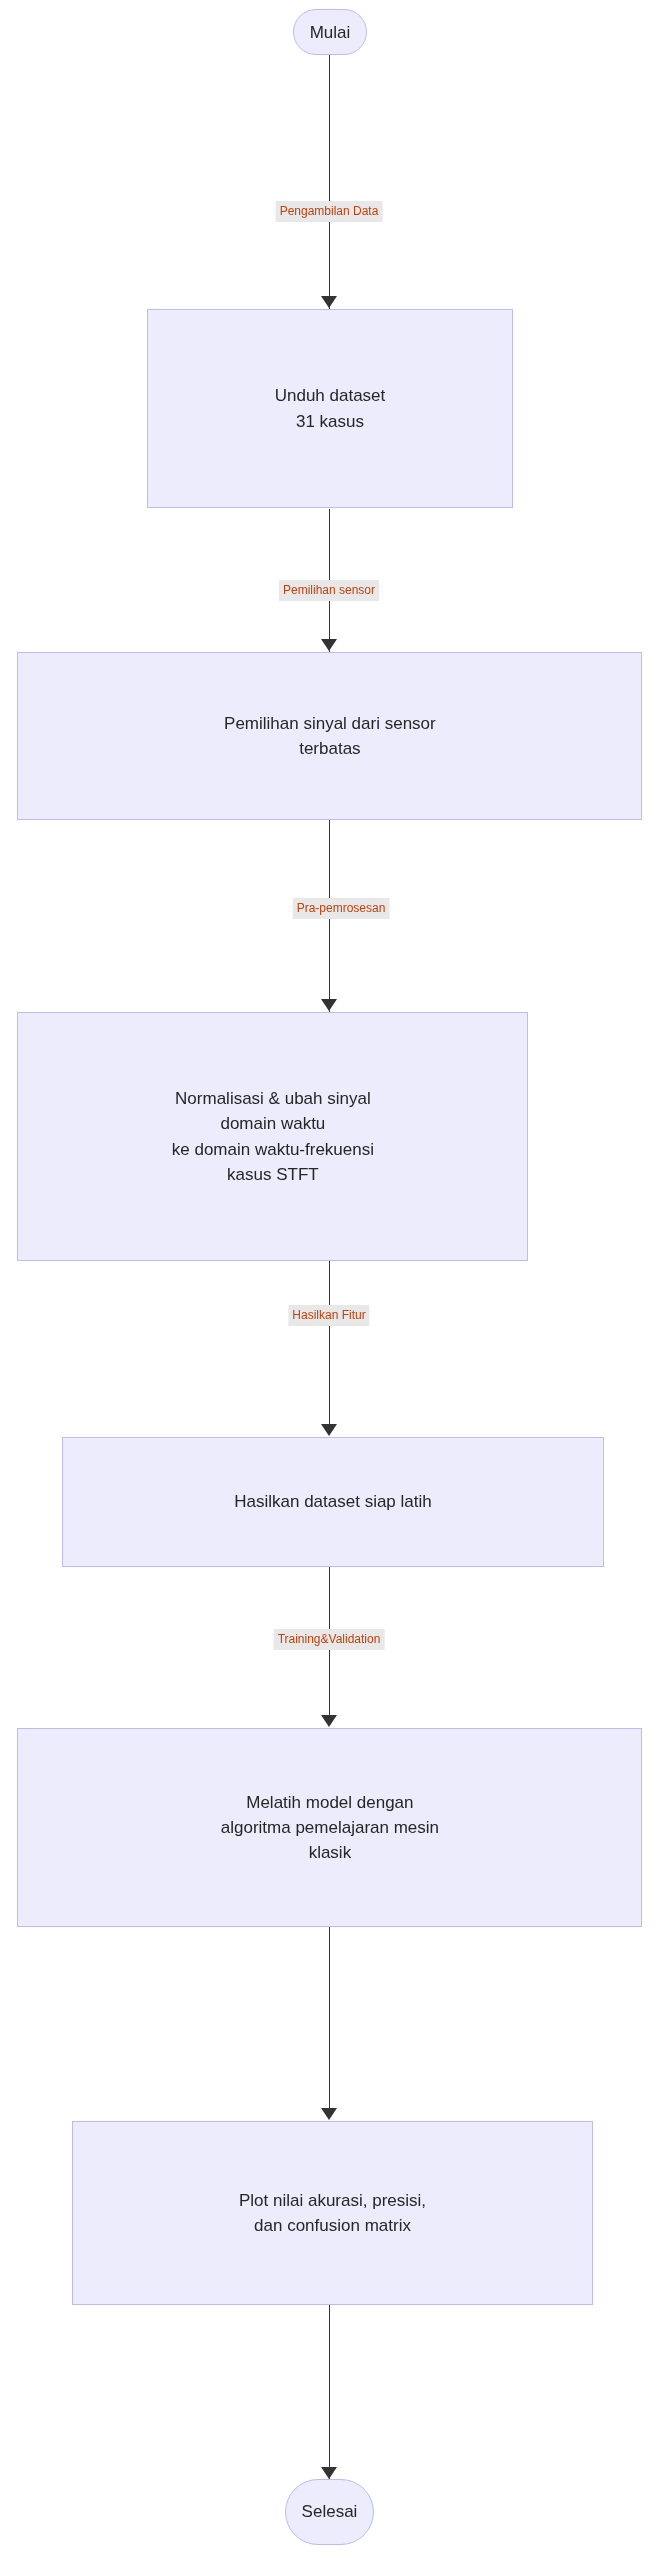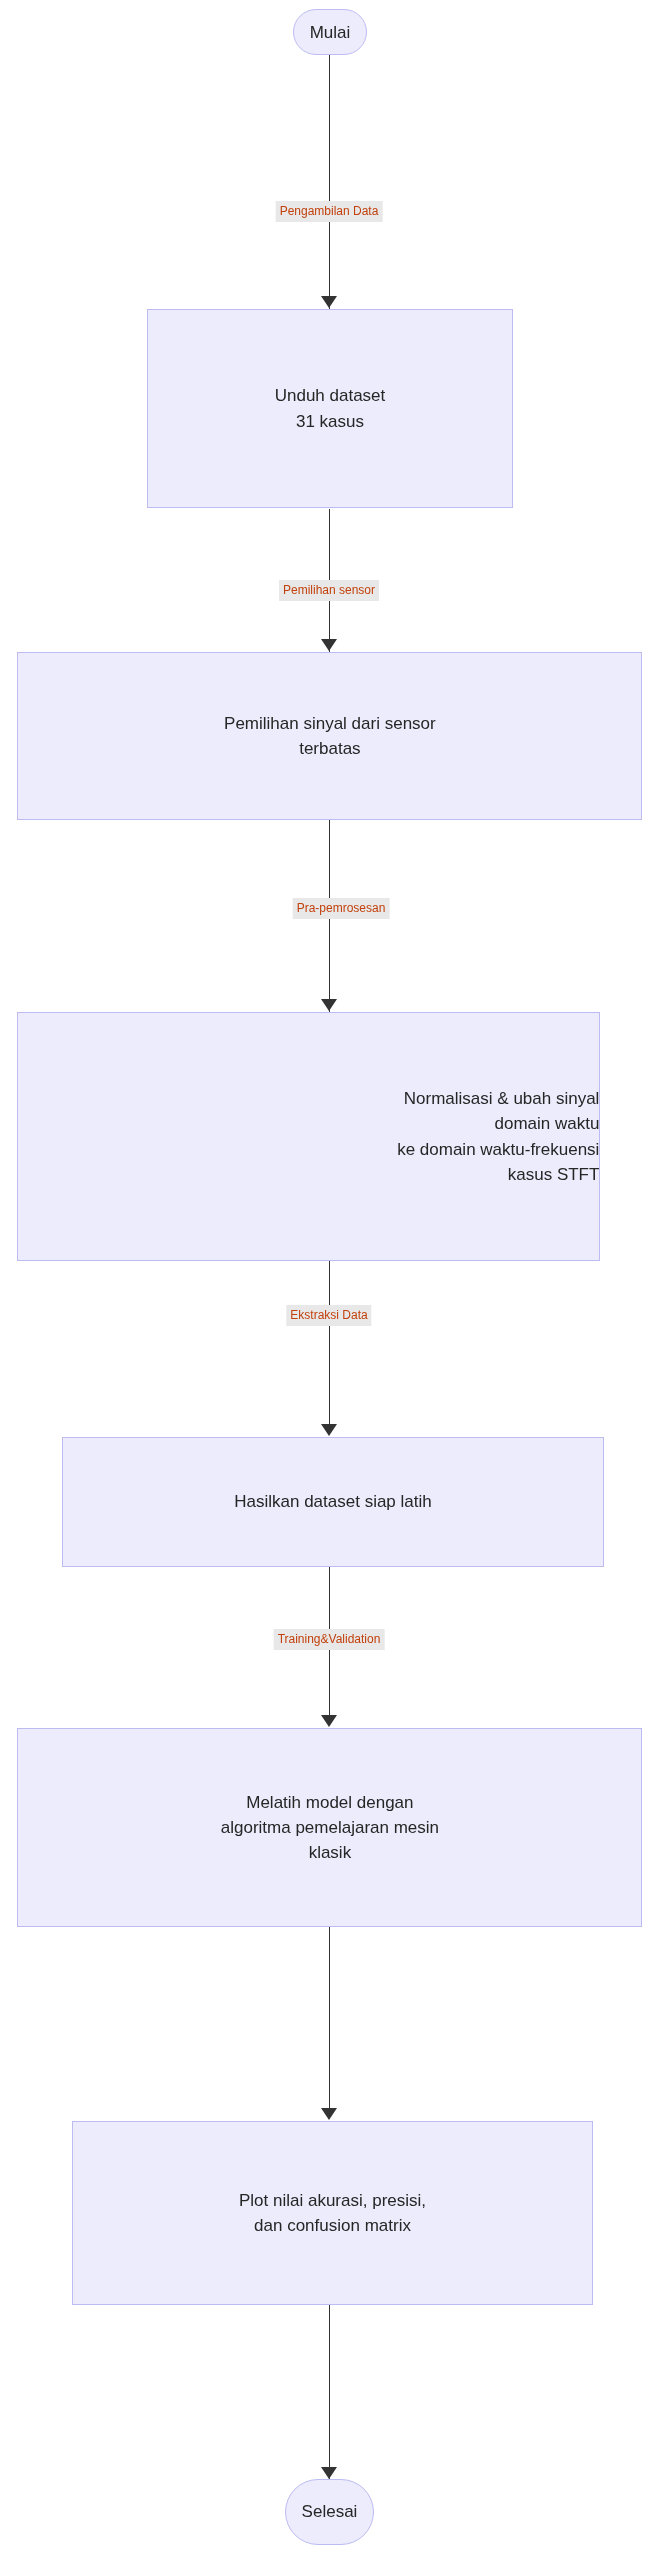"Normalisasi & ubah sinyal" div.node { align-items: flex-end -> none; width: 583px -> 511px }
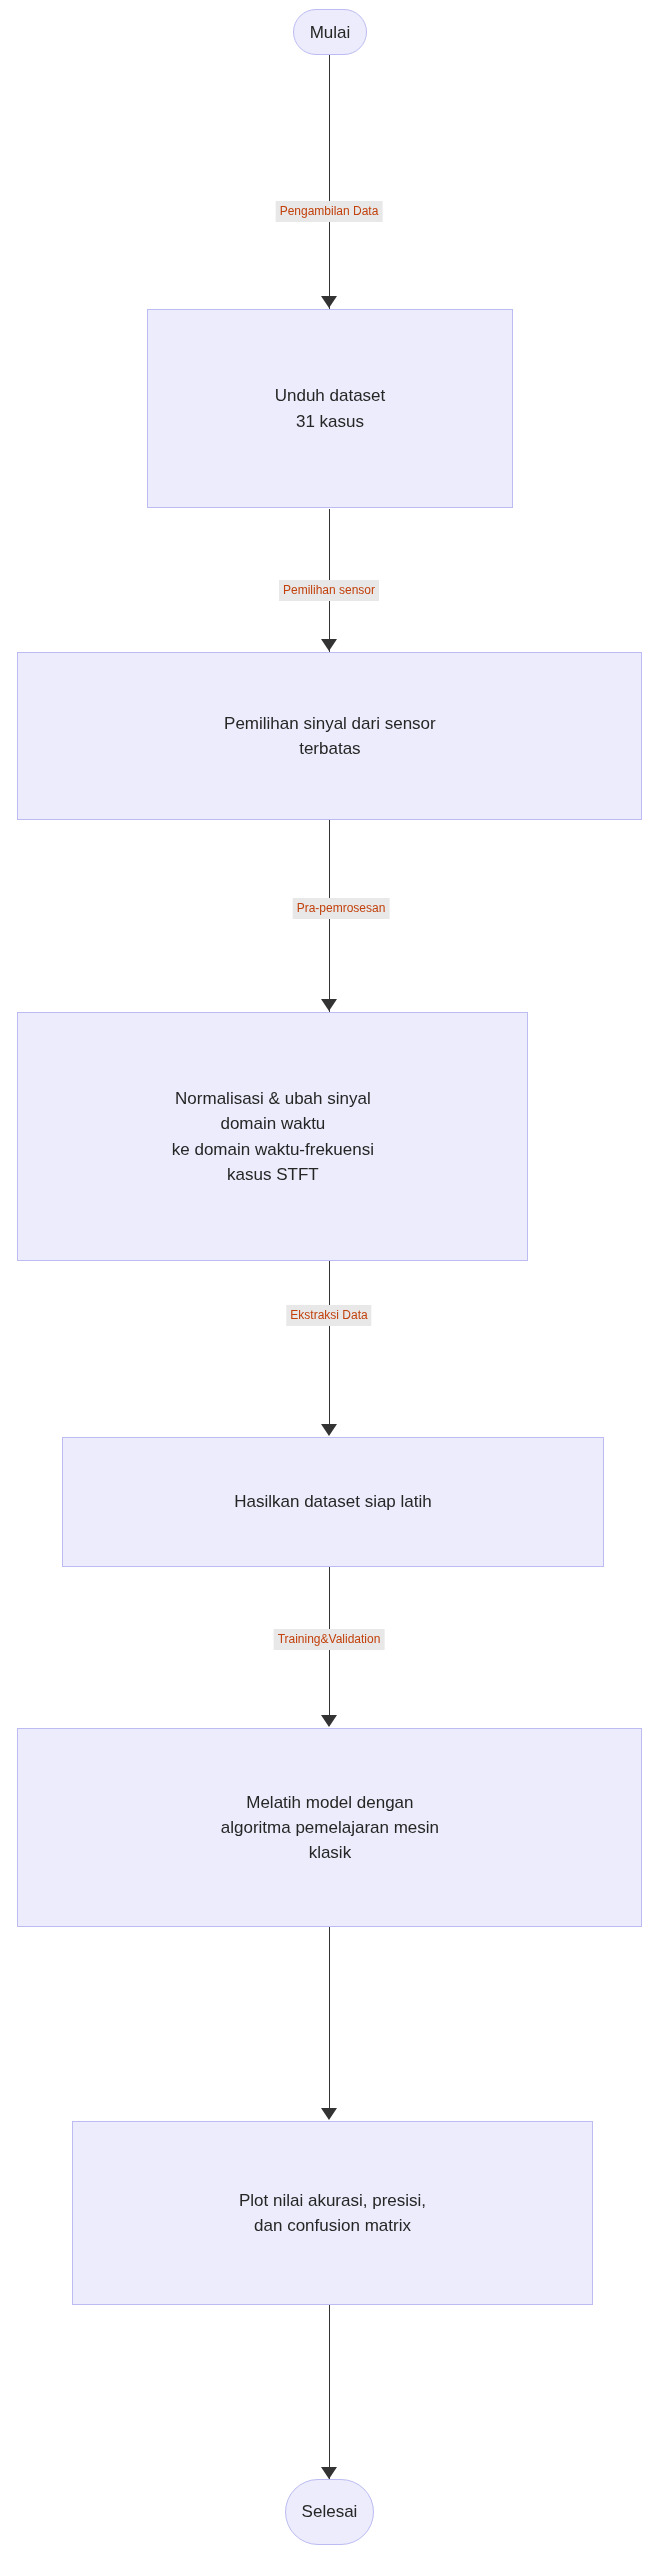"Ekstraksi Data" div.edge-label { text: Ekstraksi Data -> Hasilkan Fitur }
